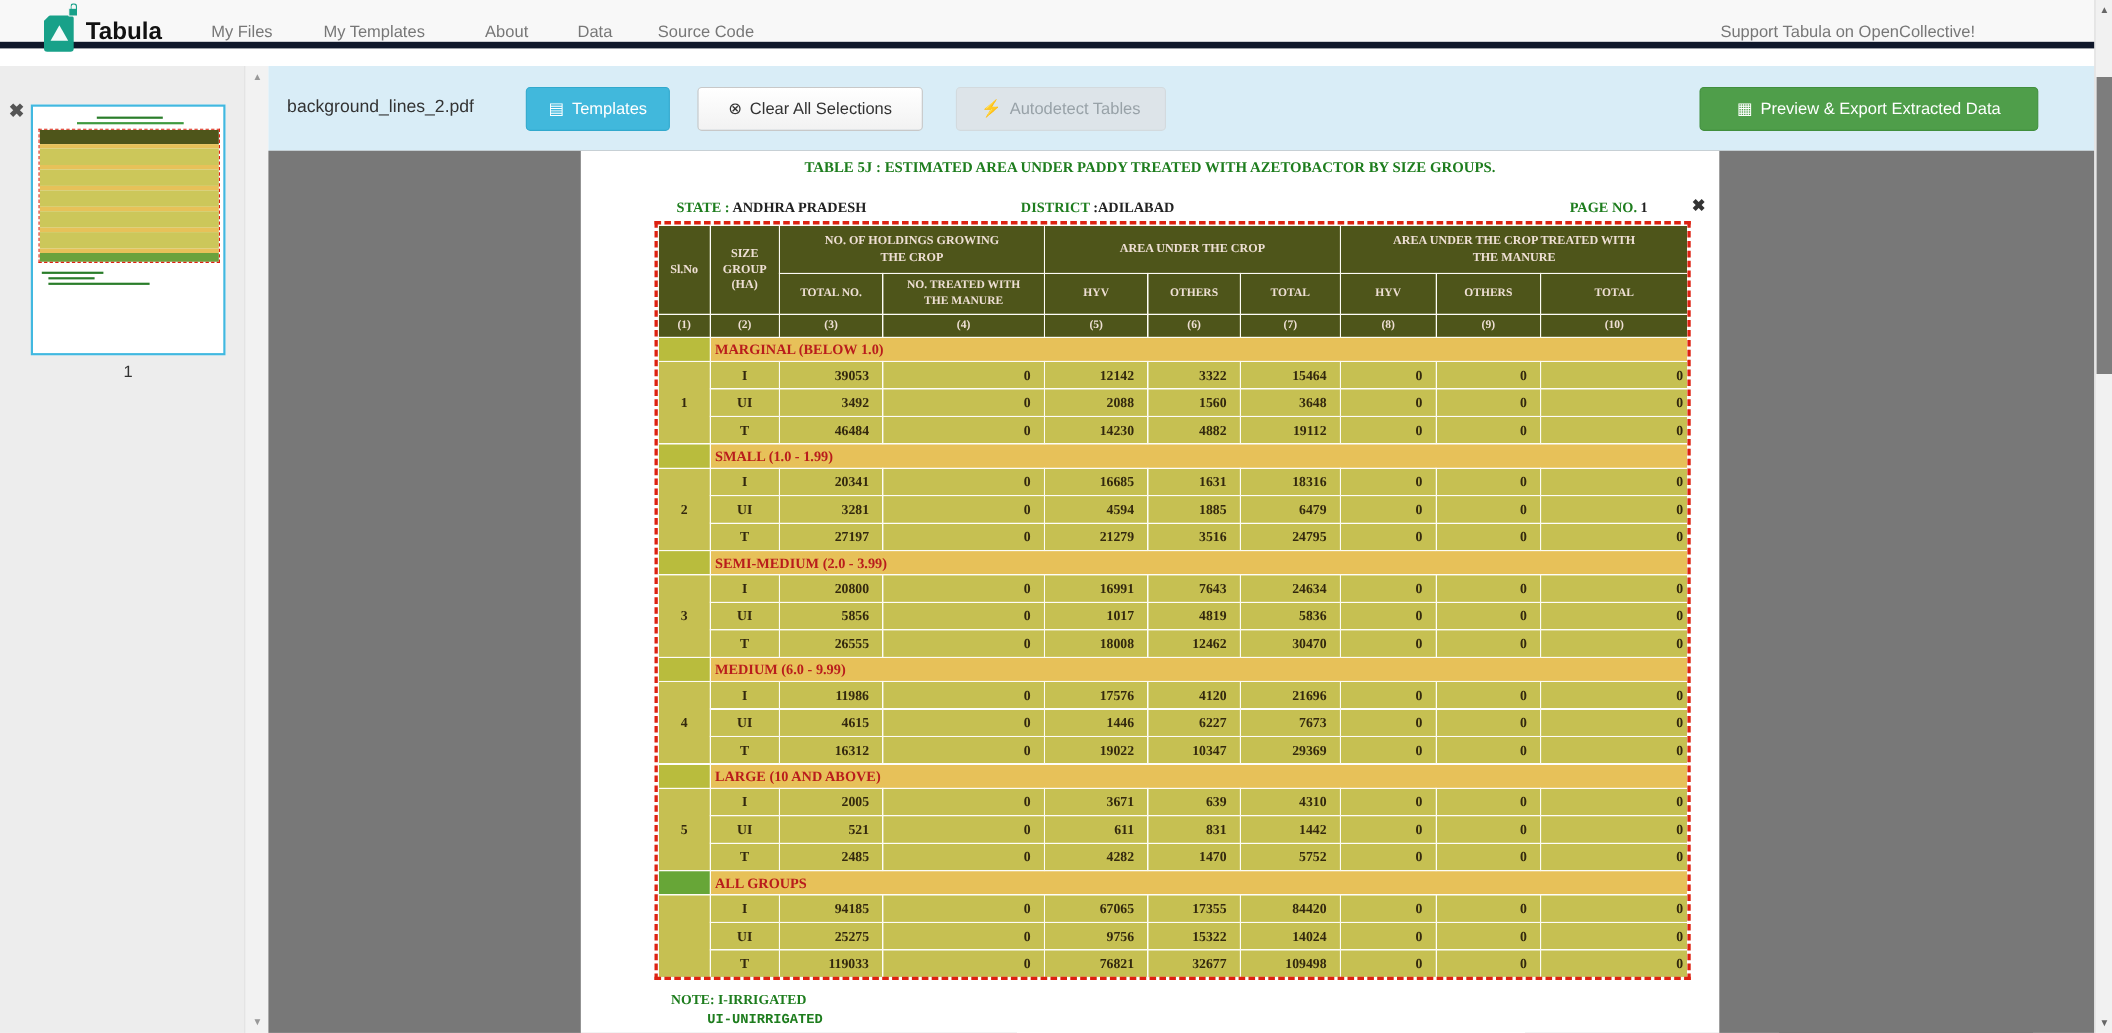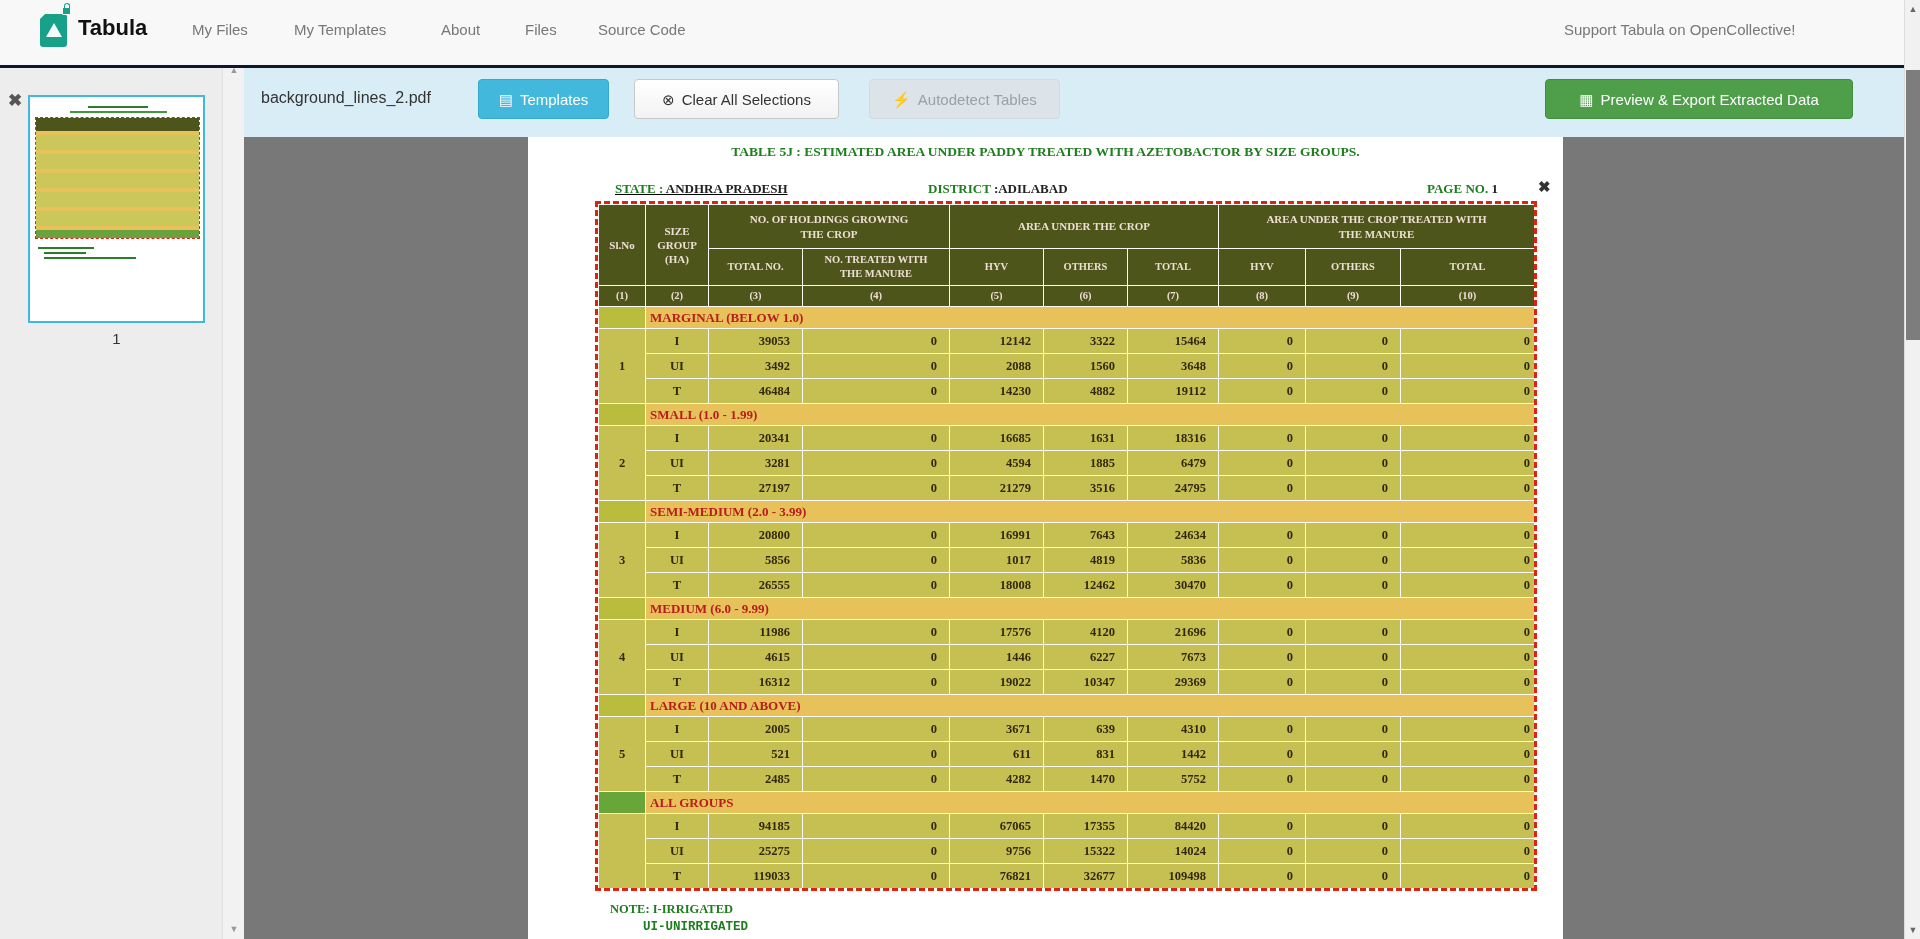"Tabula" #navbar { border-bottom: 3px solid #0f172a -> 6px solid #0f172a; height: 68px -> 44px }
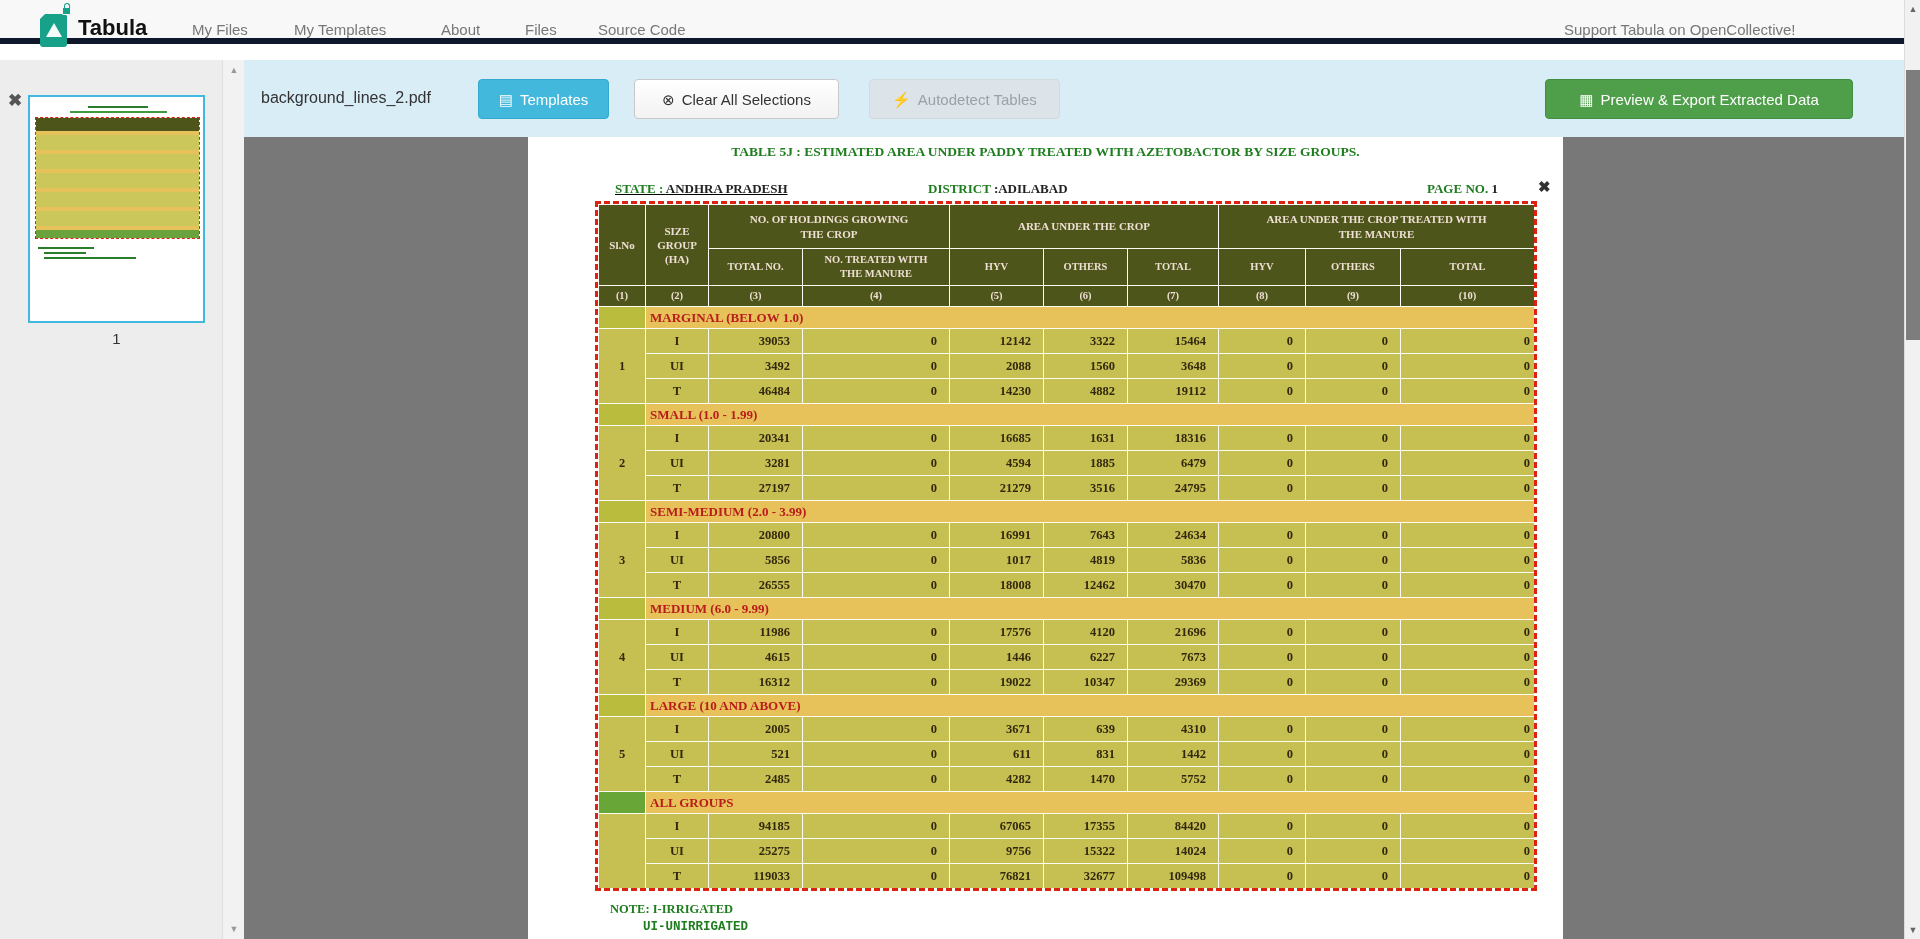"Files" div.nav-item { text: Files -> Data }
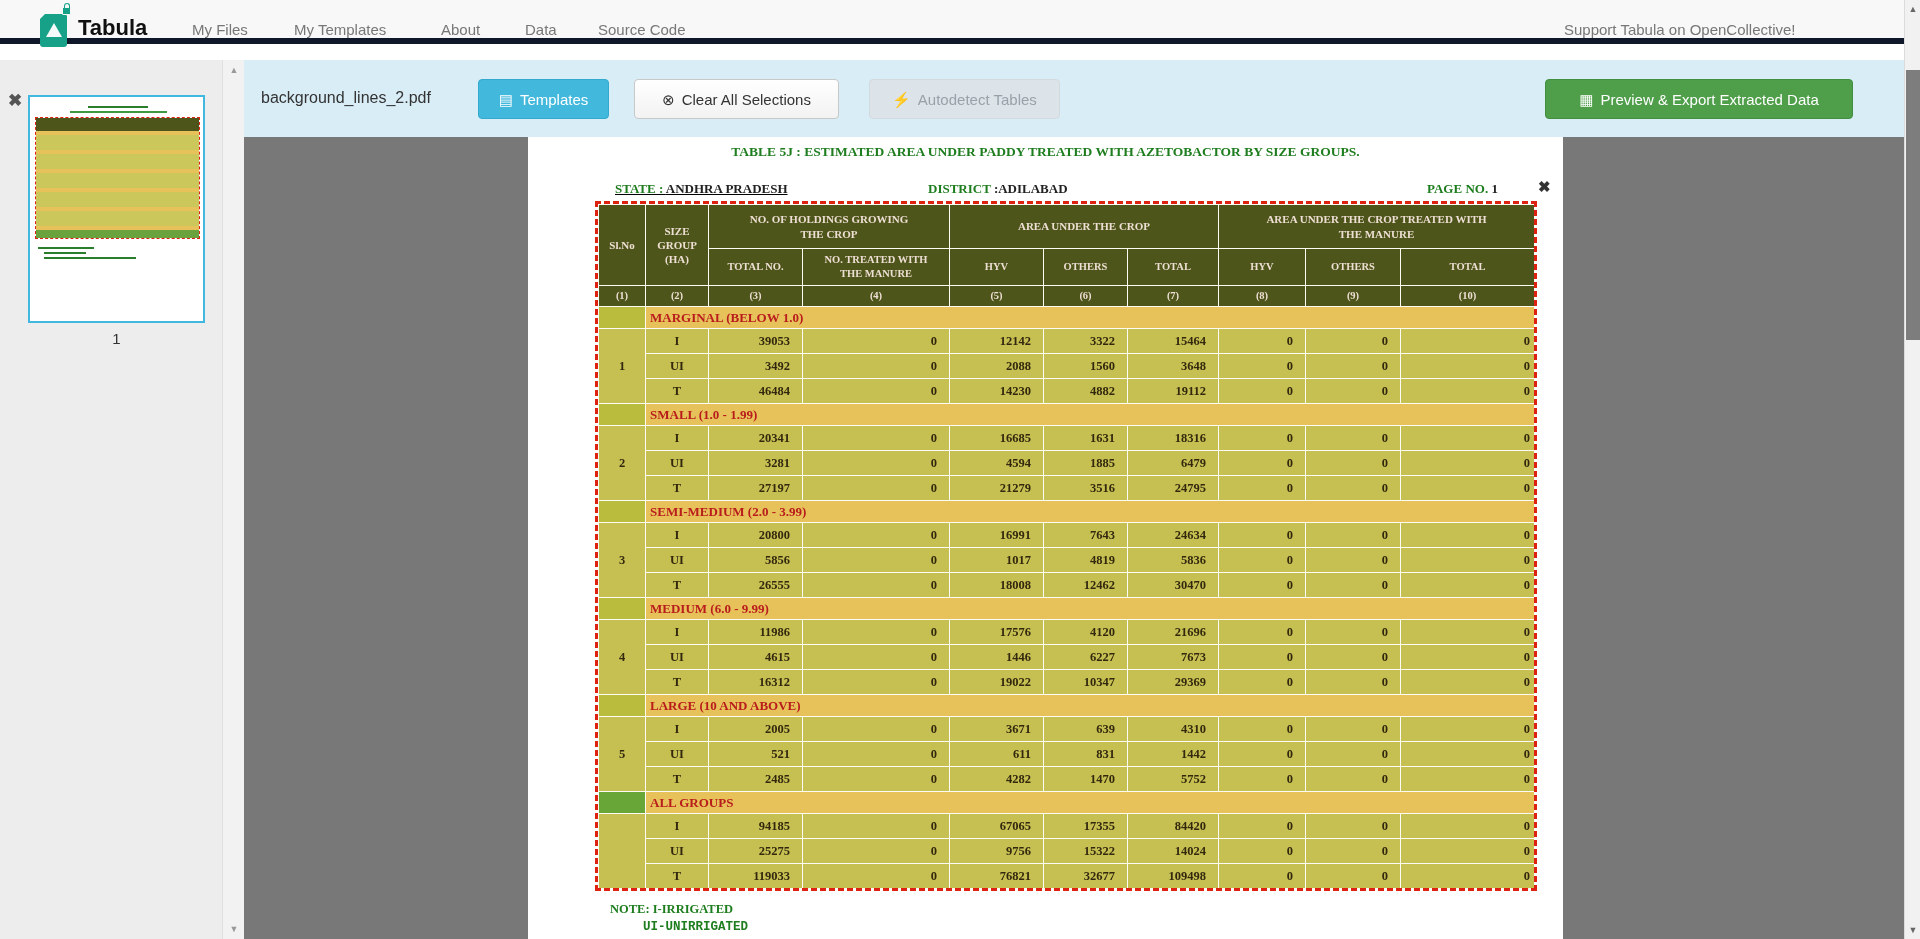"STATE : ANDHRA PRADESH" #meta-state { text-decoration: underline -> none }
